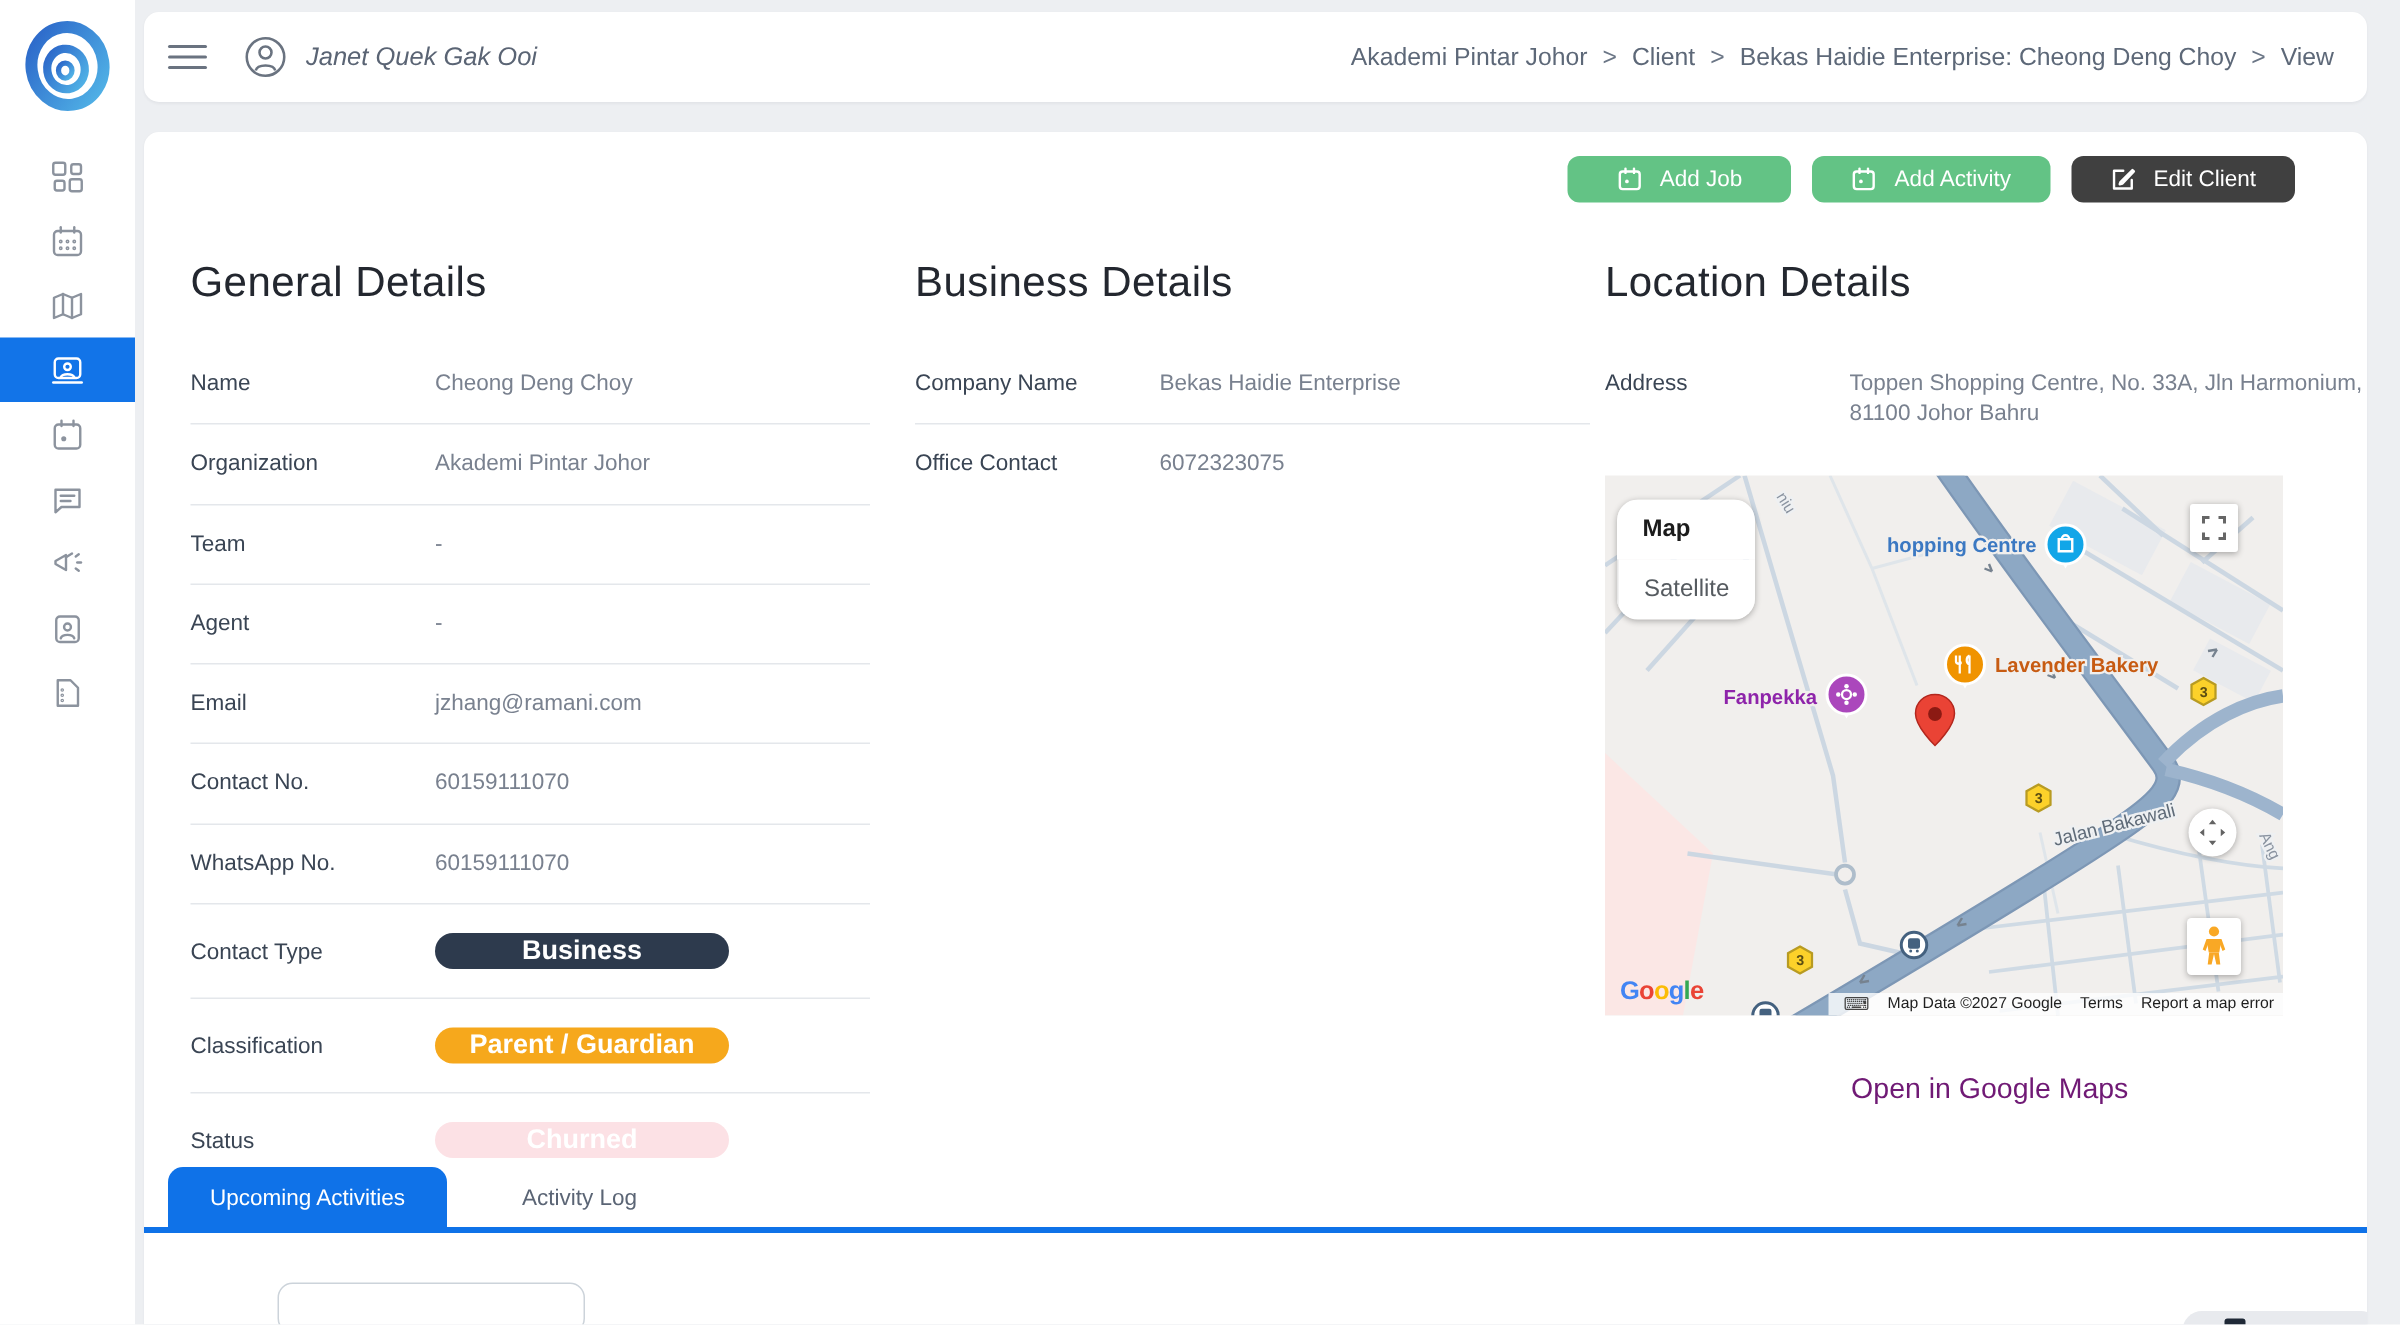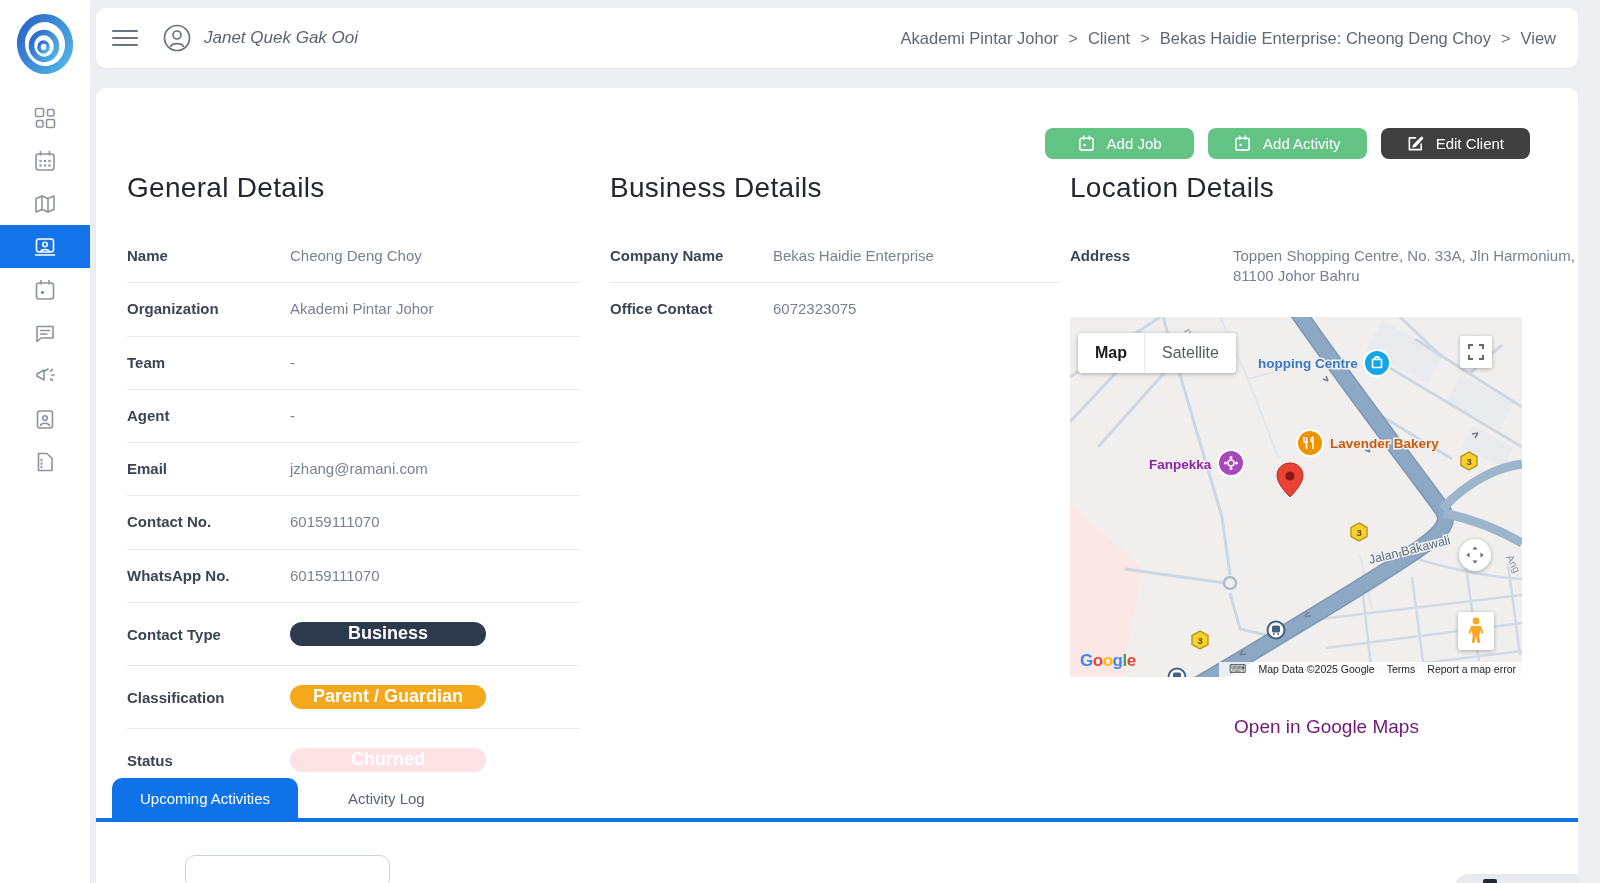"Add Job" .toolbar { top: 40px -> 16px }
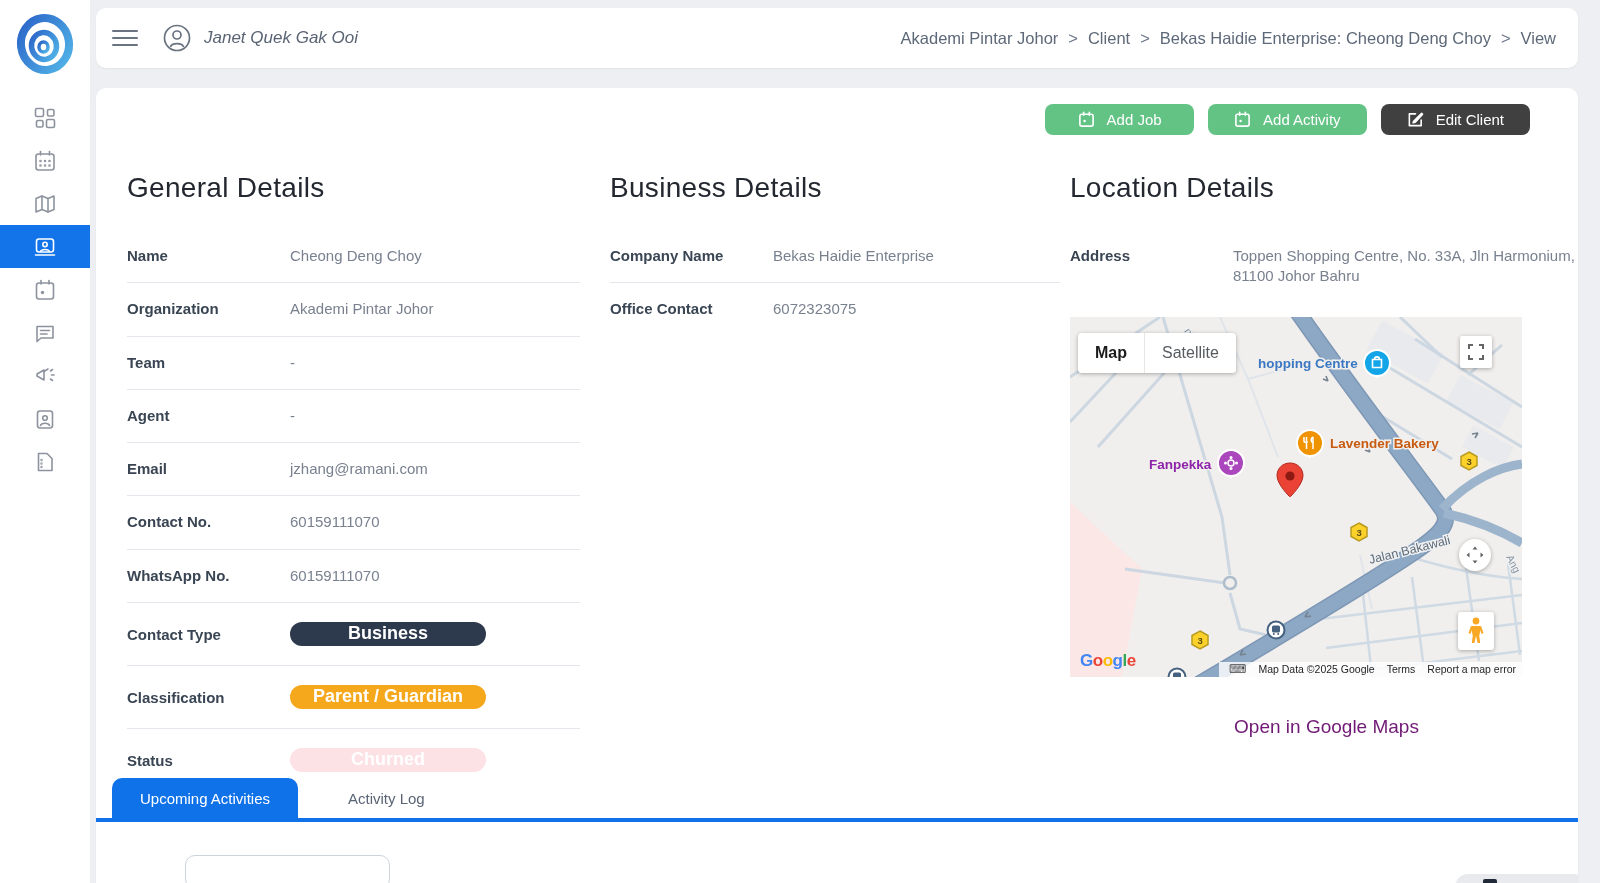"Name" .lbl { font-weight: 700 -> 400 }
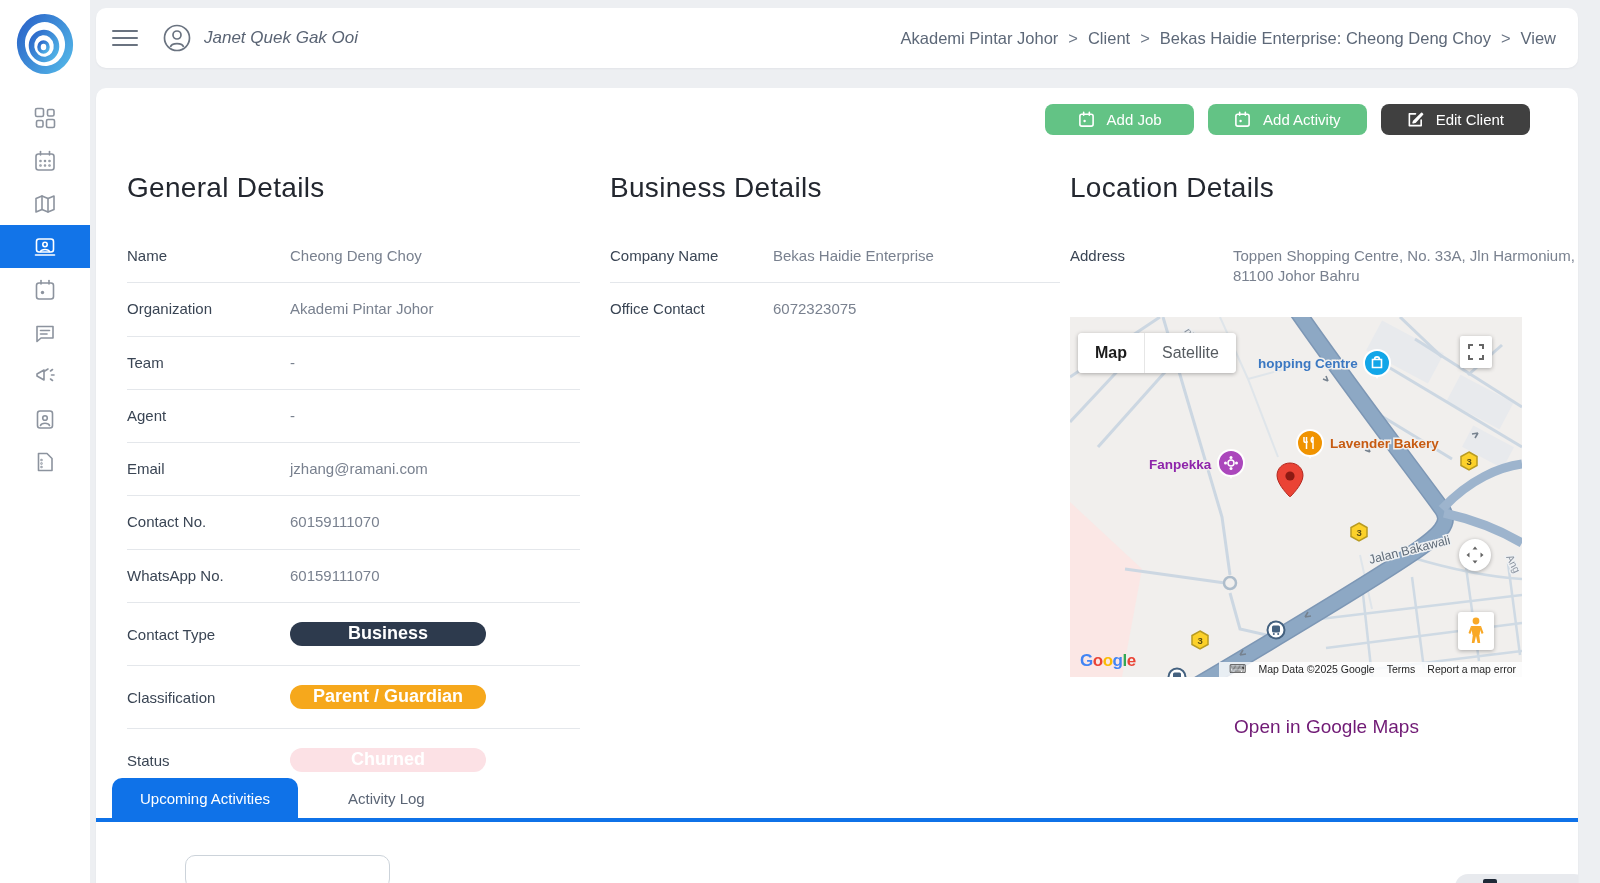"Map" .map-type { border-radius: 4px -> 14px; flex-direction: none -> column }
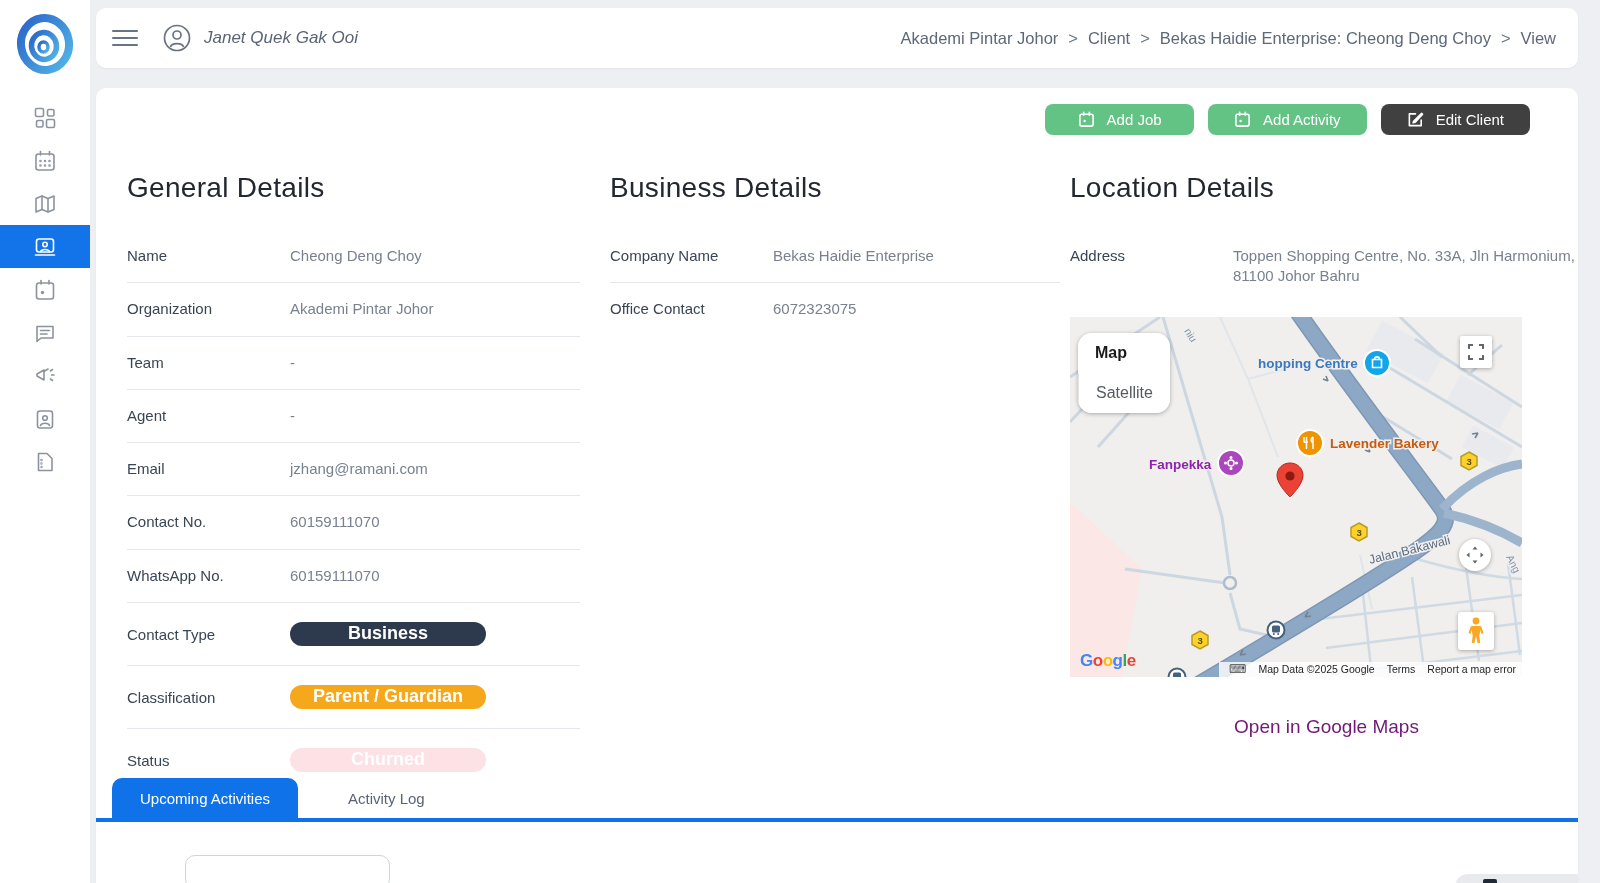"Map Data ©2025 Google" span { text: 2025 -> 2027 }
